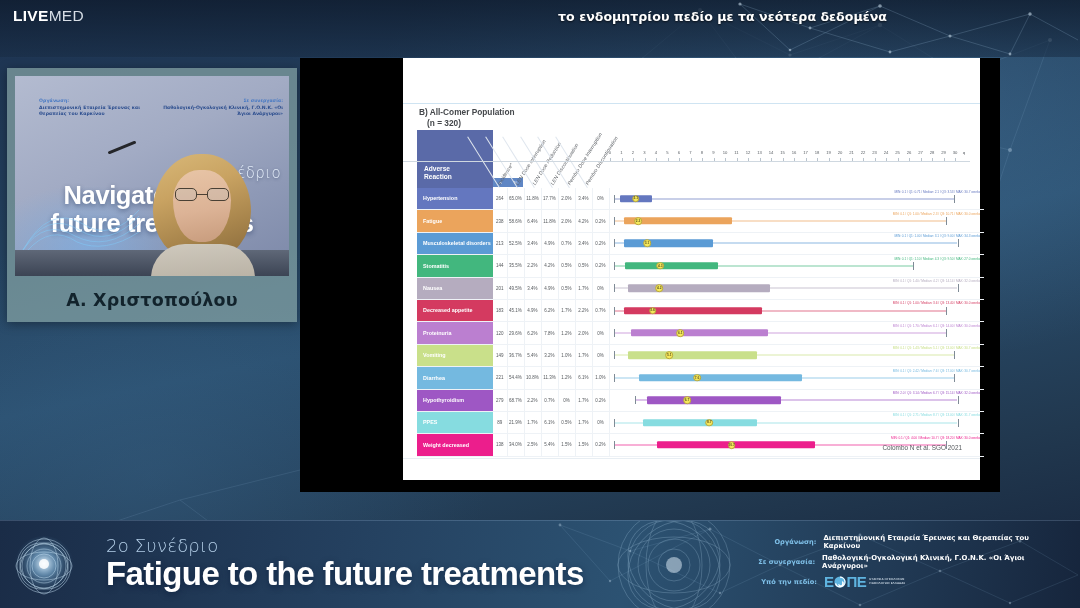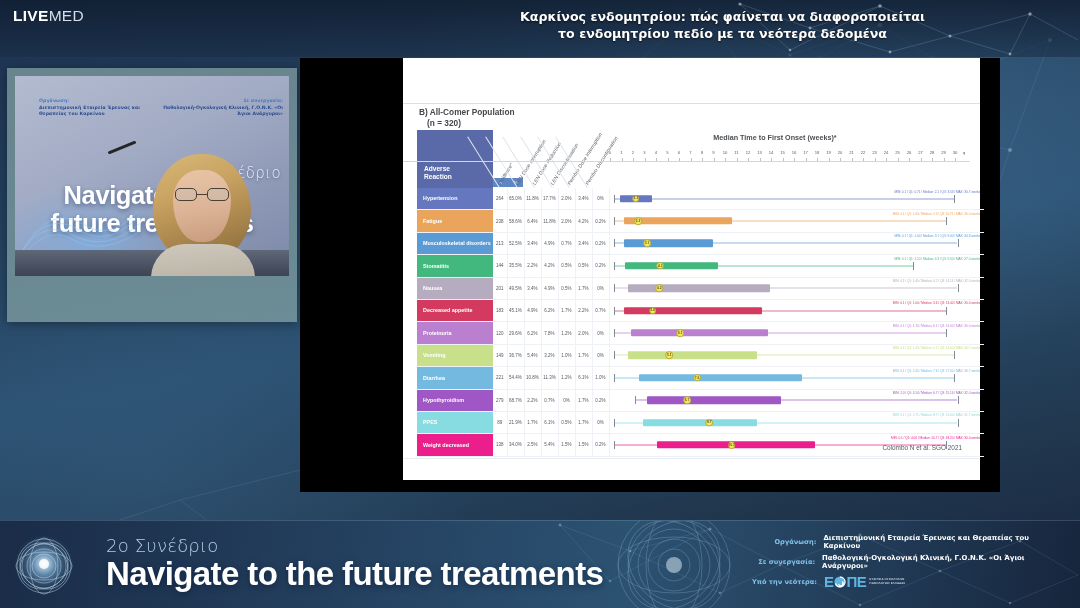"Καρκίνος ενδομητρίου: πώς φαίνεται να" div { html: <div>Καρκίνος ενδομητρίου: πώς φαίνεται να διαφοροποιείται</div> -> none }
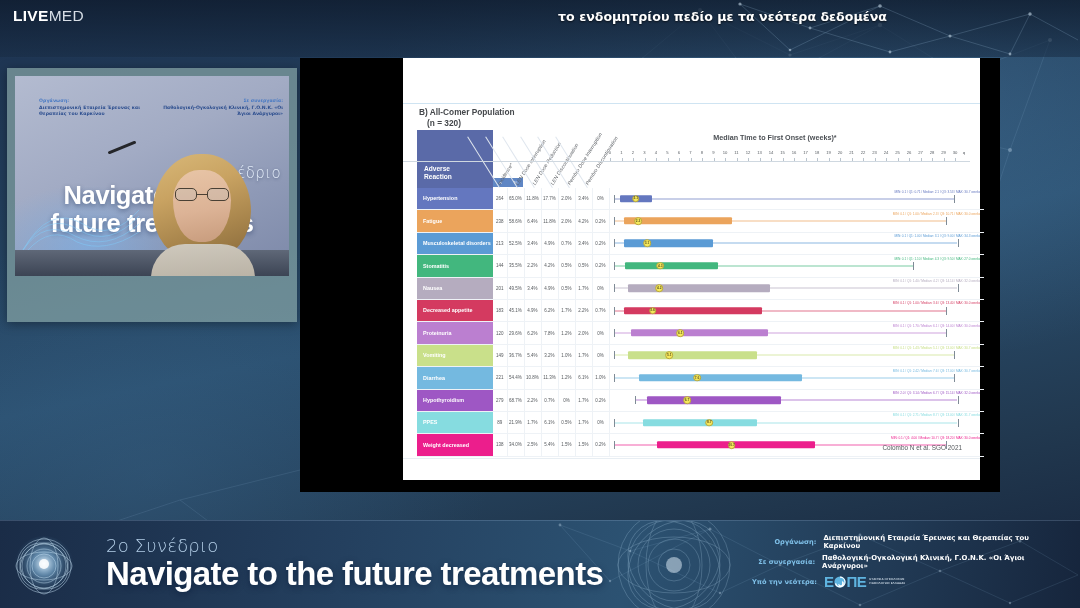"Median Time to First Onset" div.axis-title { html: <div>Median Time to First Onset (weeks)*</div> -> none }
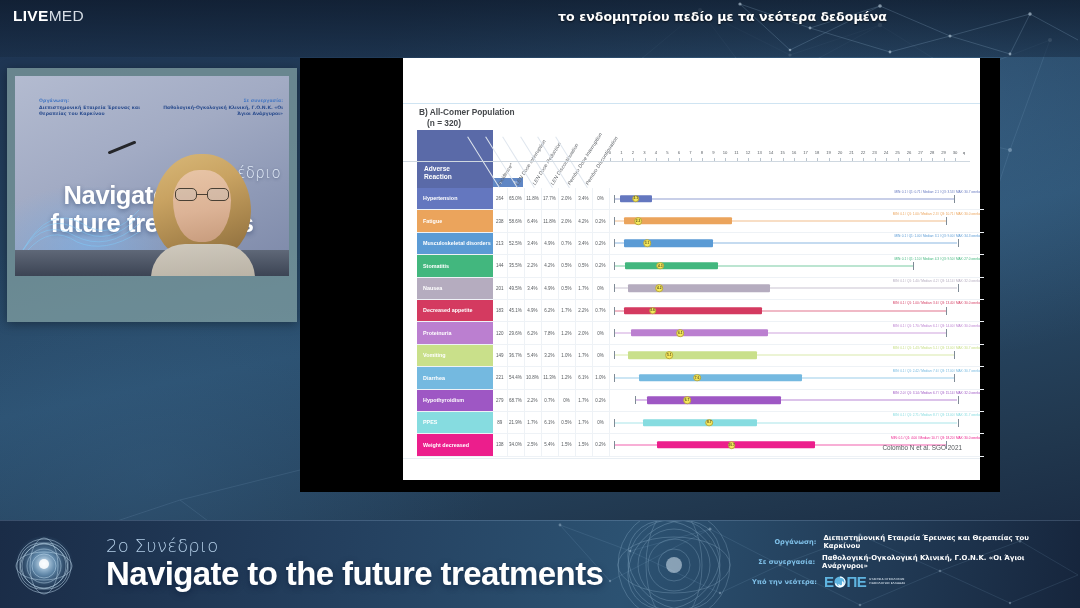"Α. Χριστοπούλου" div.speaker-name { html: none -> <div>Α. Χριστοπούλου</div> }
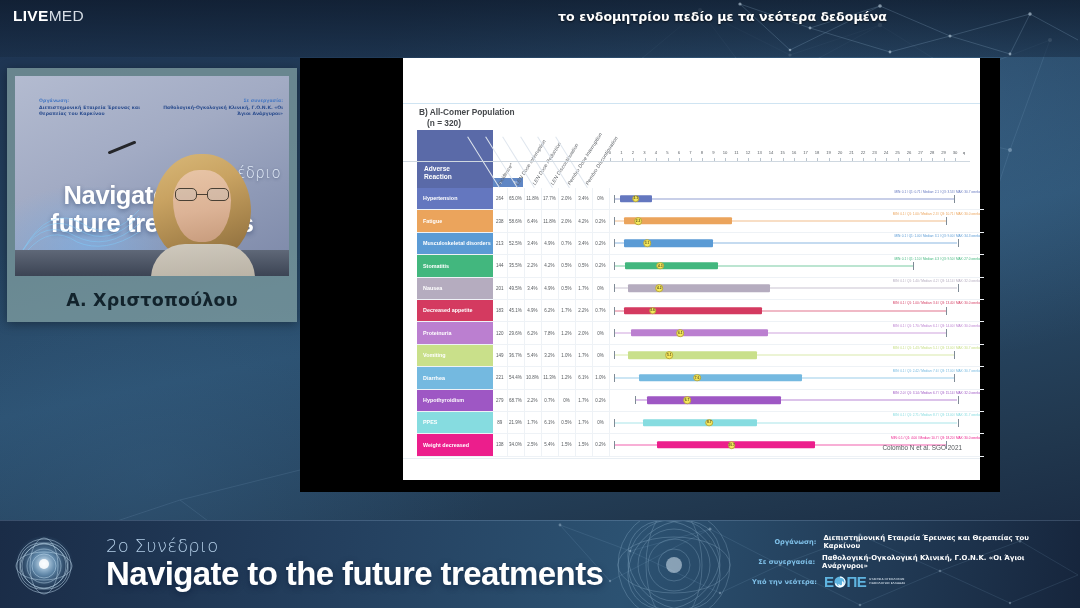"Navigate to the future treatments" div.bb-main { text: Navigate -> Fatigue }
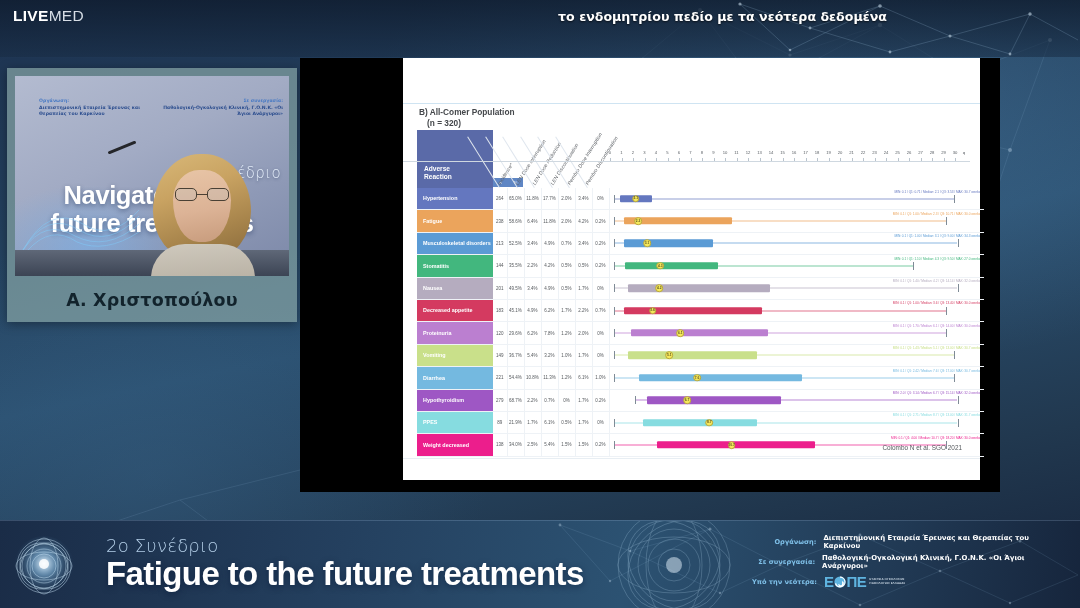"Υπό την νεότερα:" div.cred-lbl { text: νεότερα -> πεδίο }
